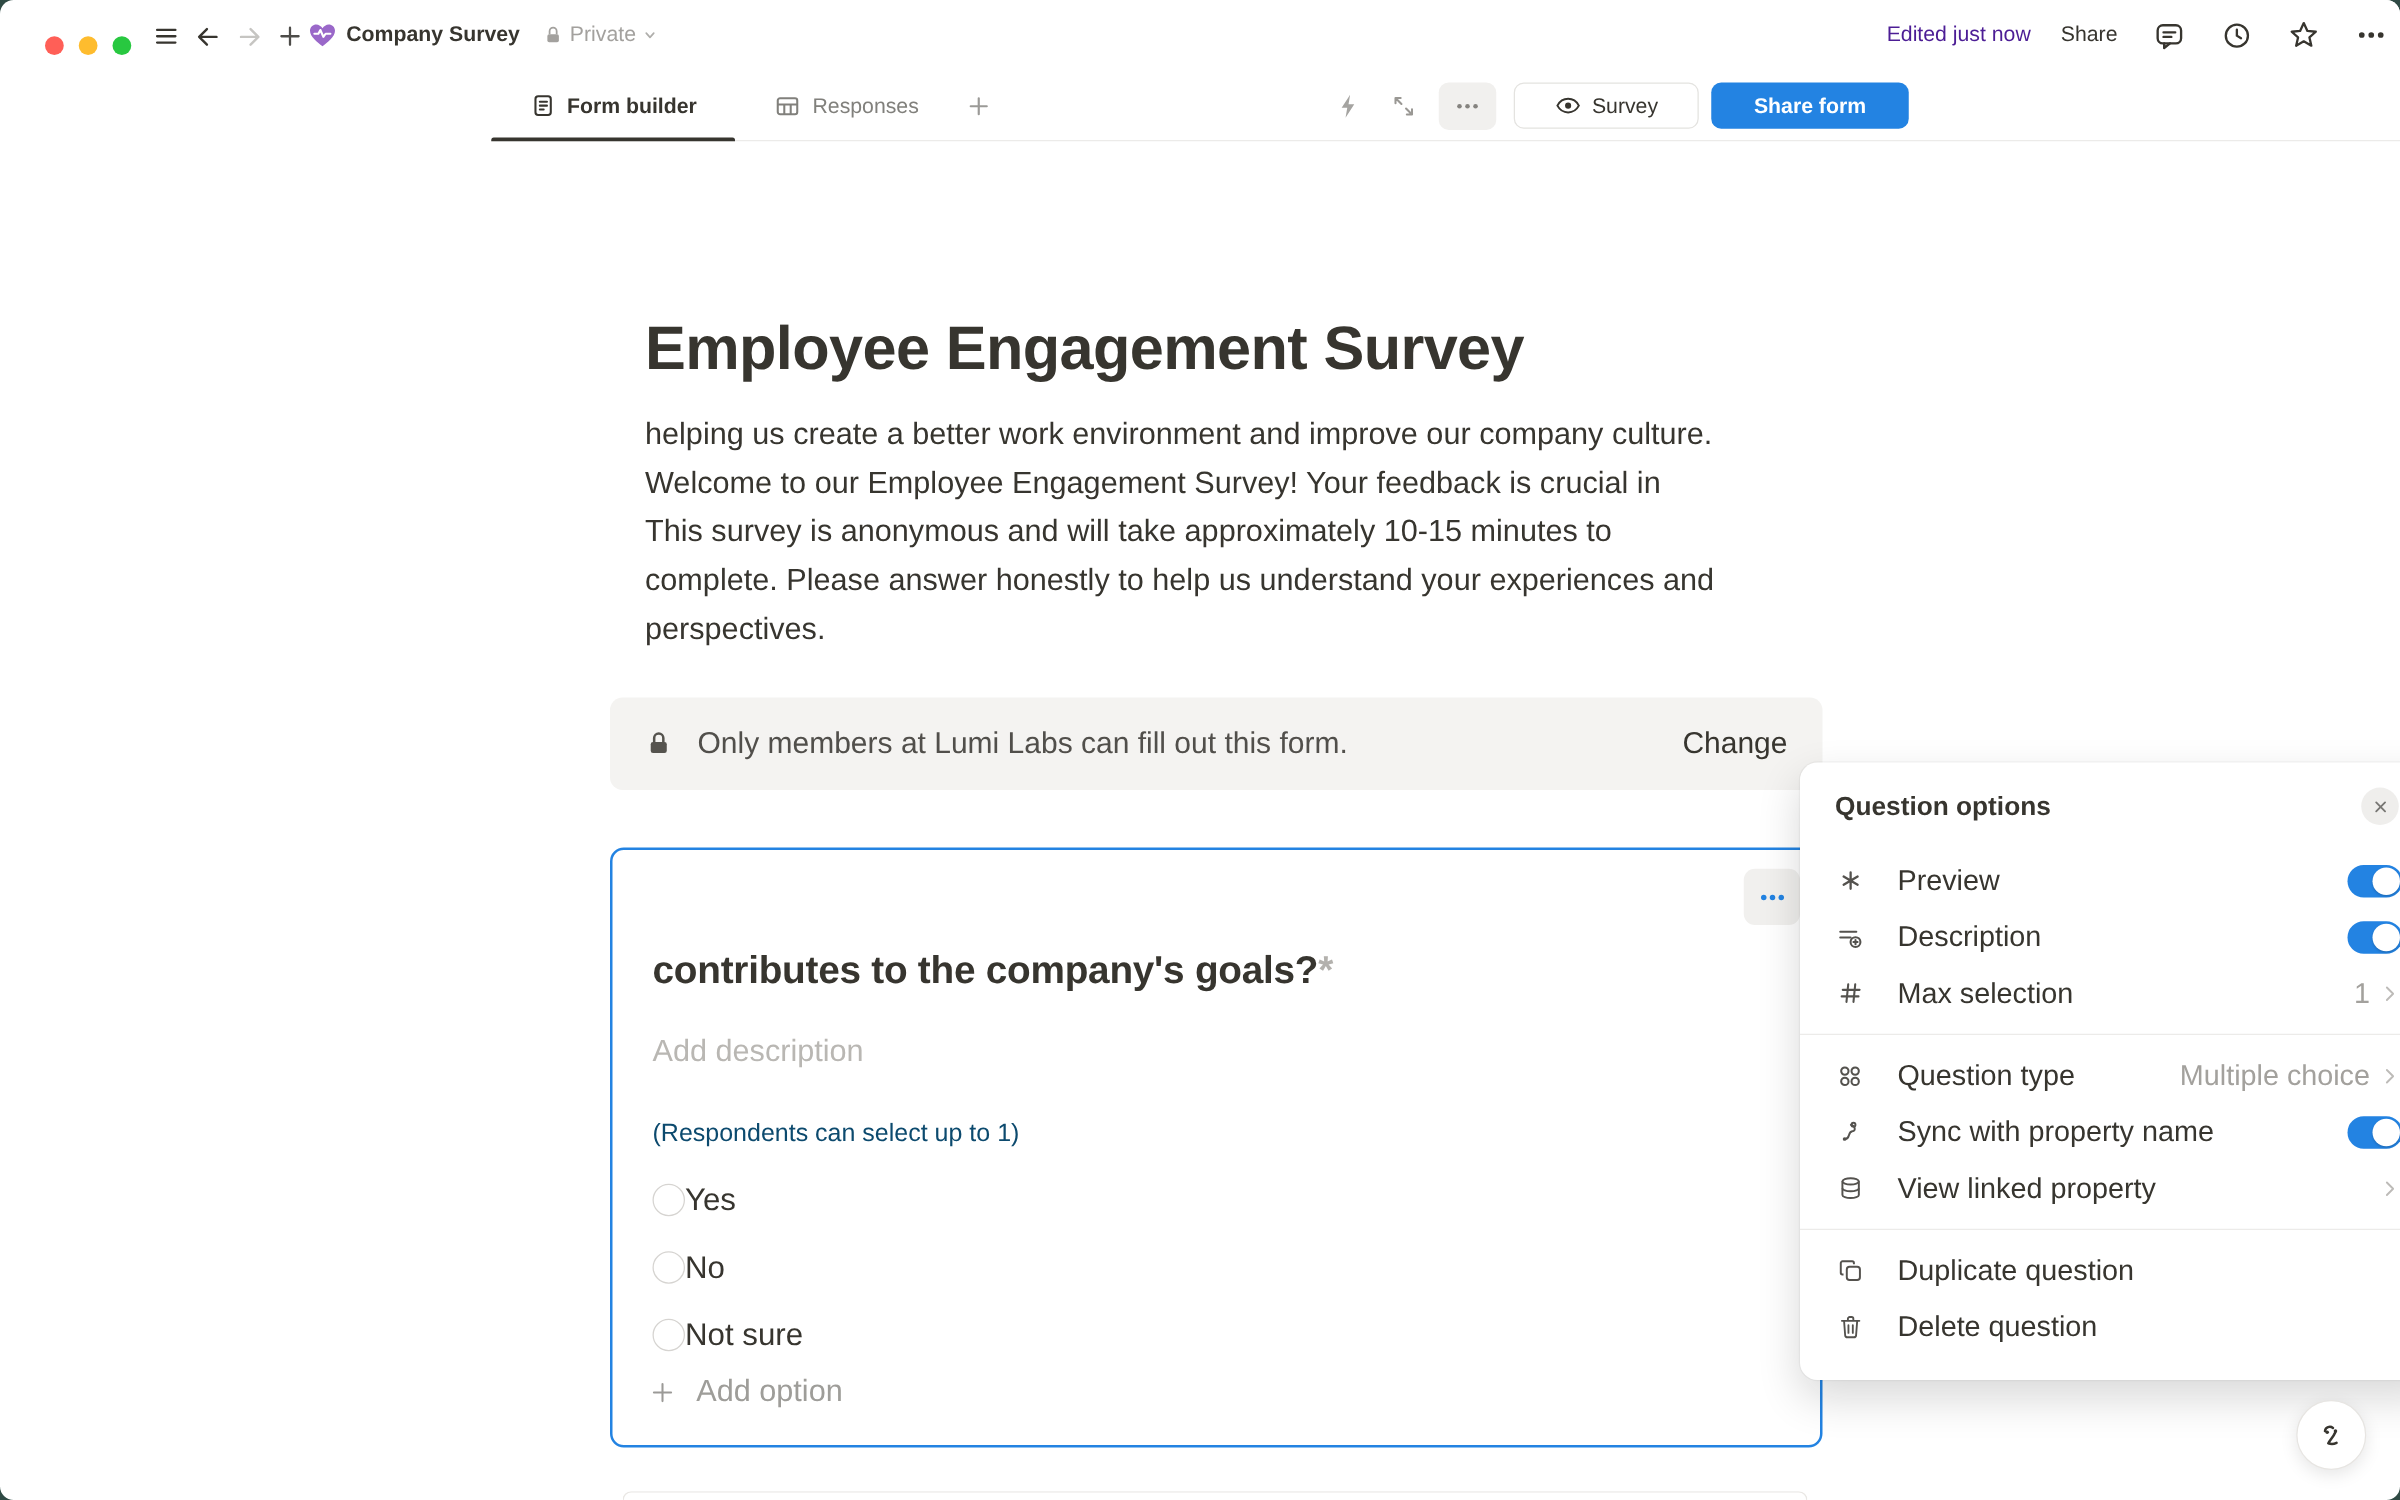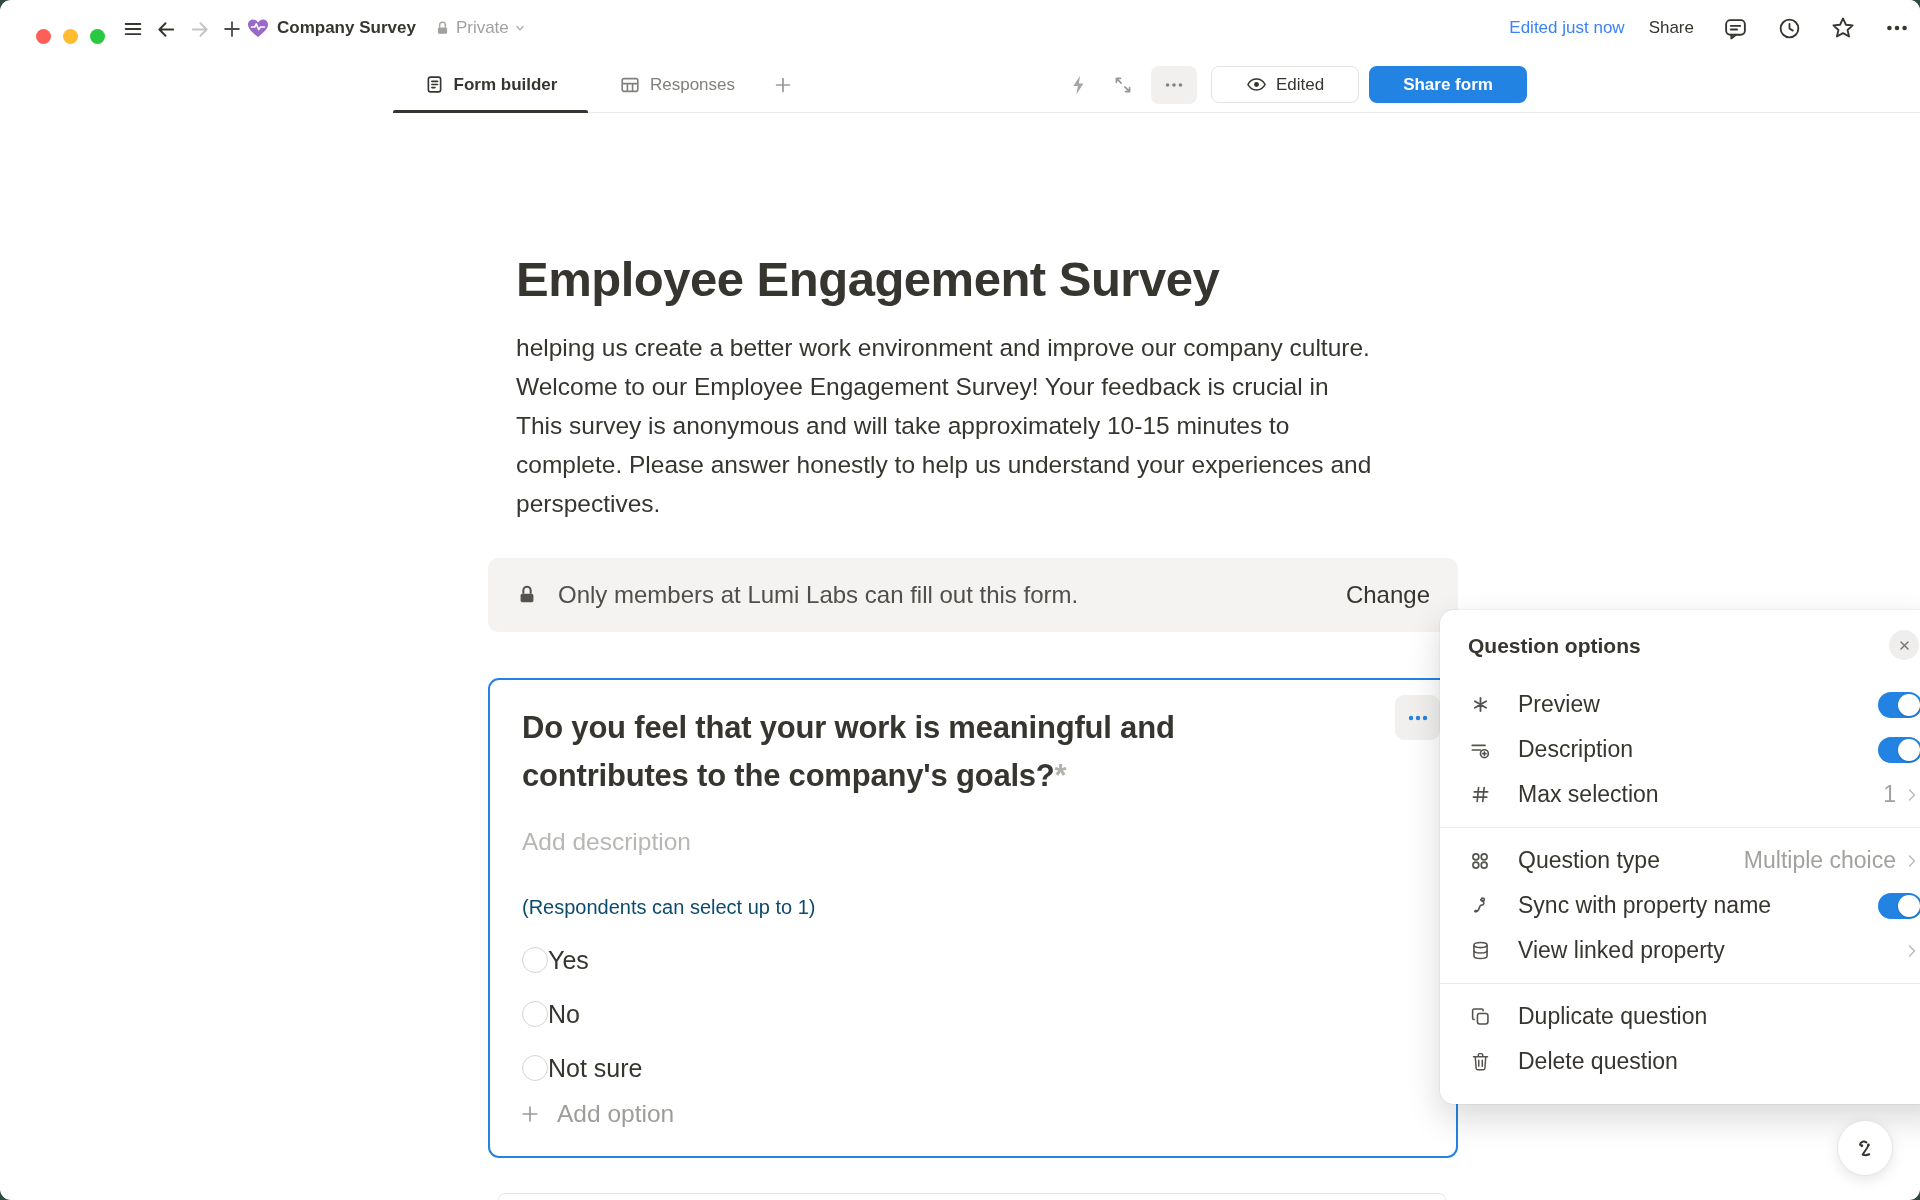"Edited just now" .edited { color: #3b82f6 -> #4c1d95 }
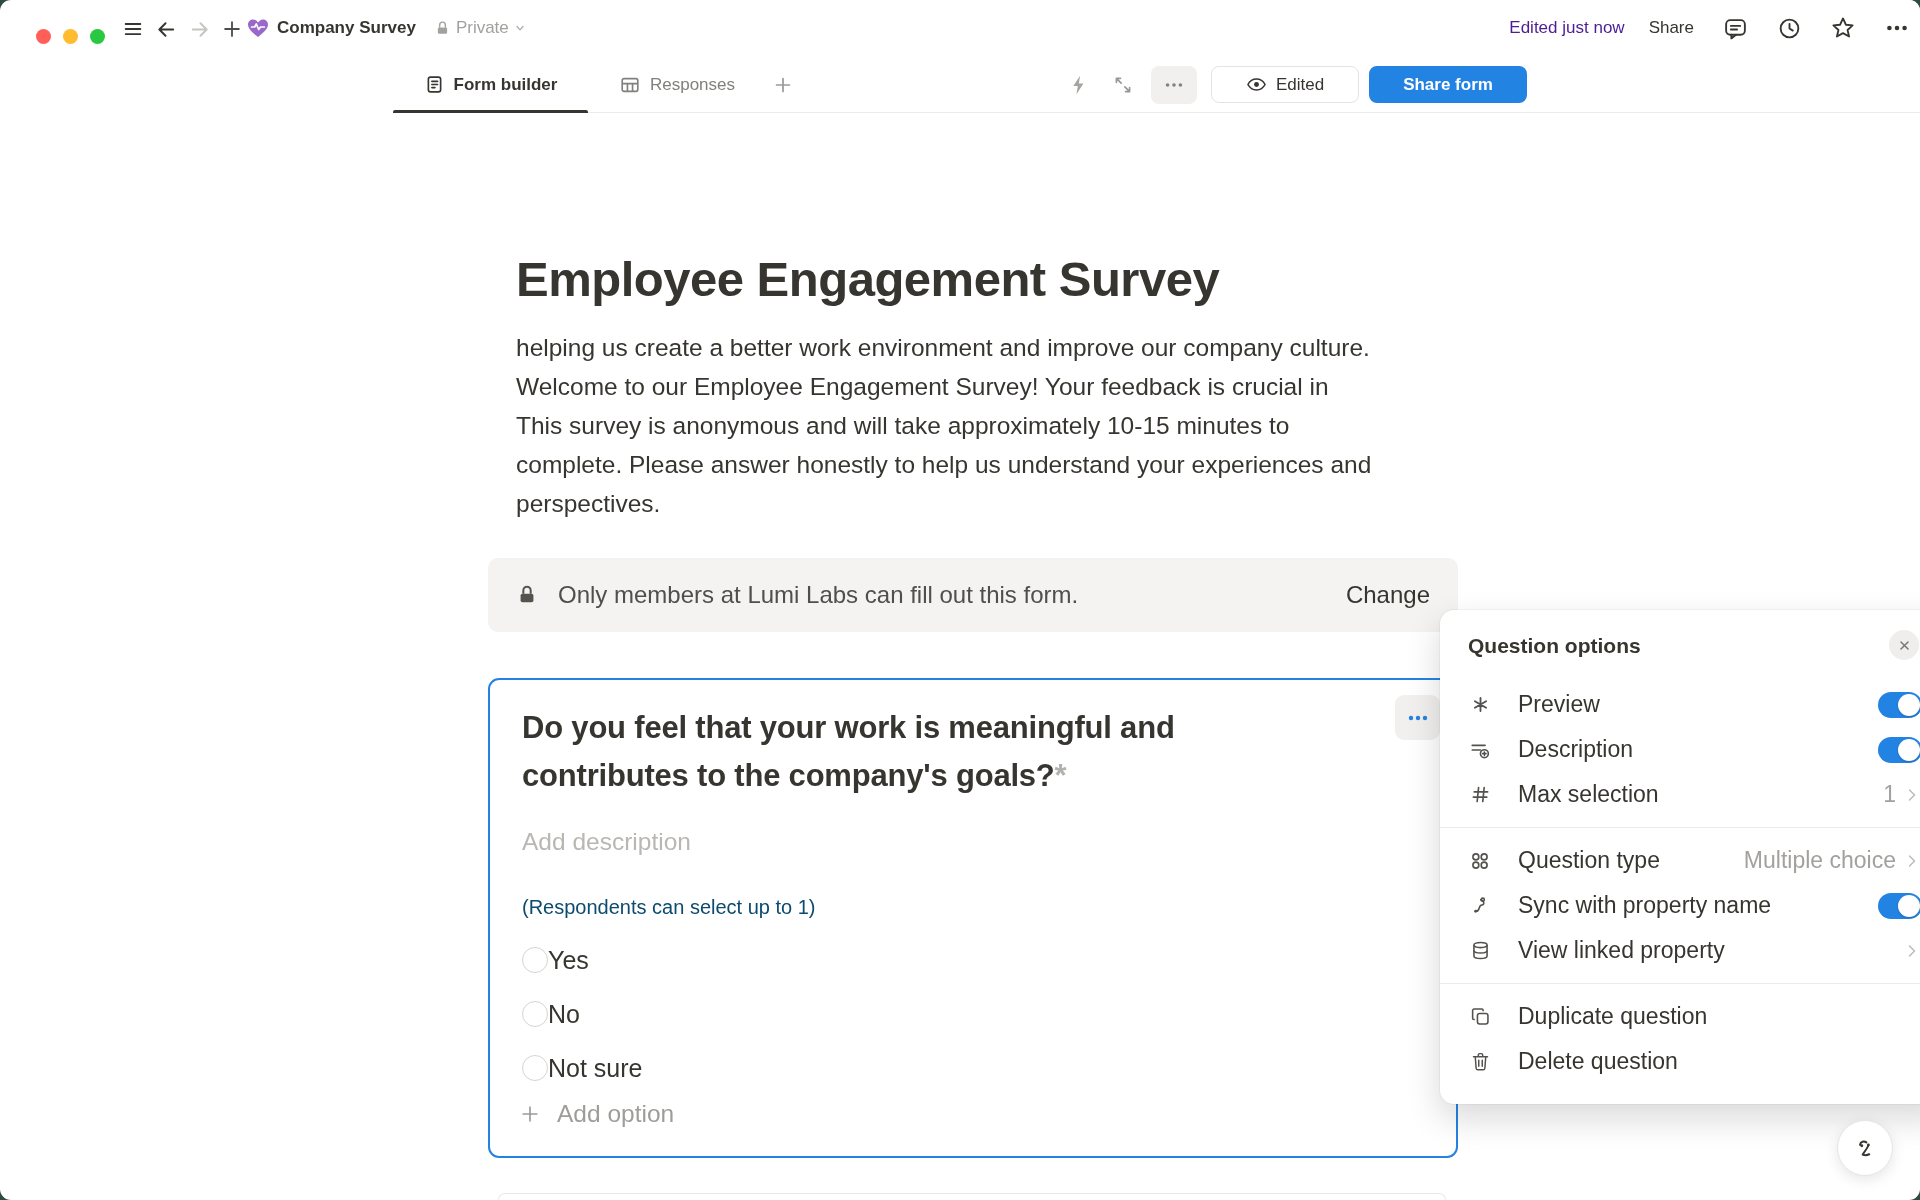"Edited" span { text: Edited -> Survey }
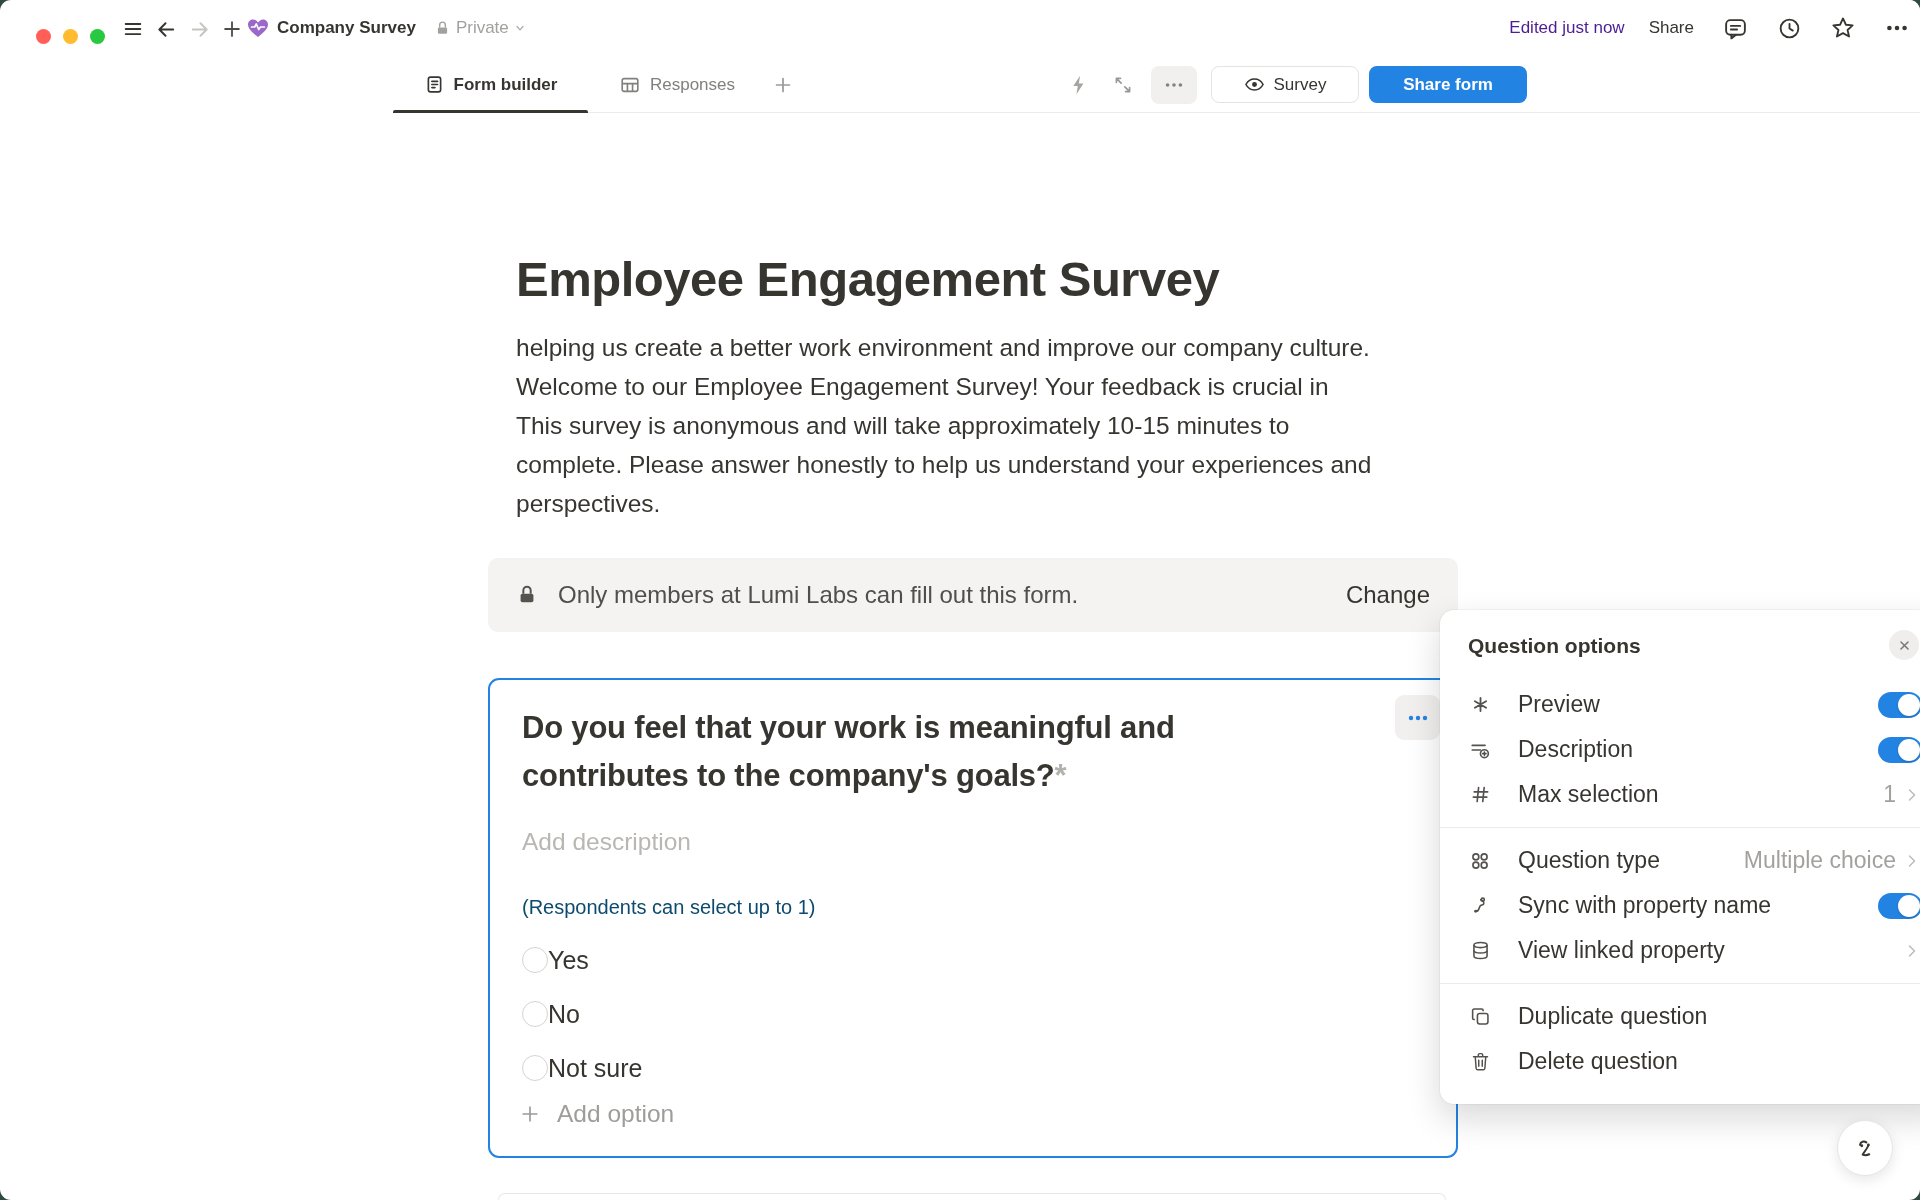"Do you feel that your" span { html: <span>Do you feel that your work is meaningful and</span> -> none }
